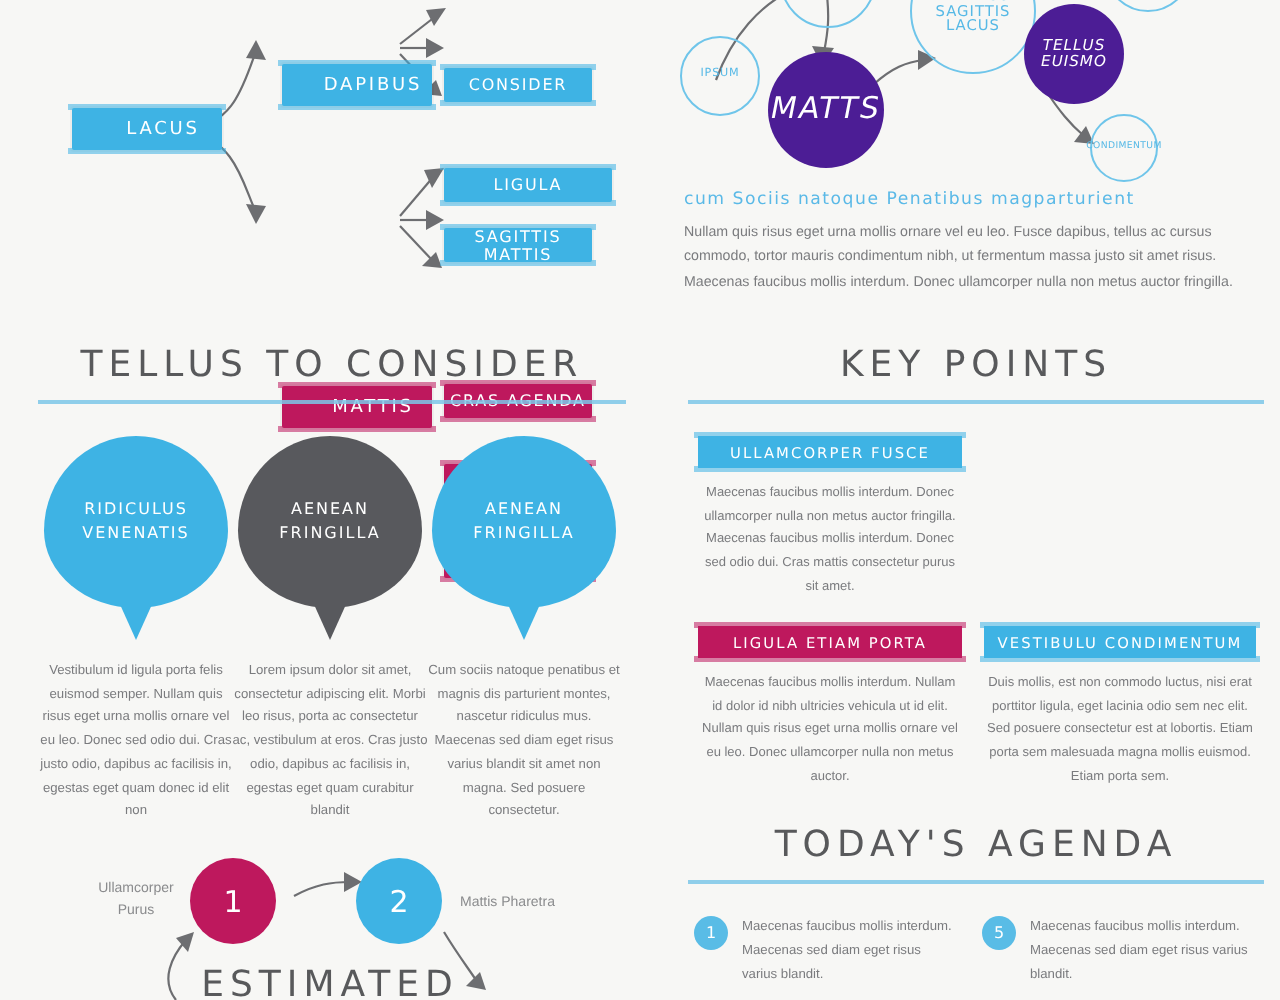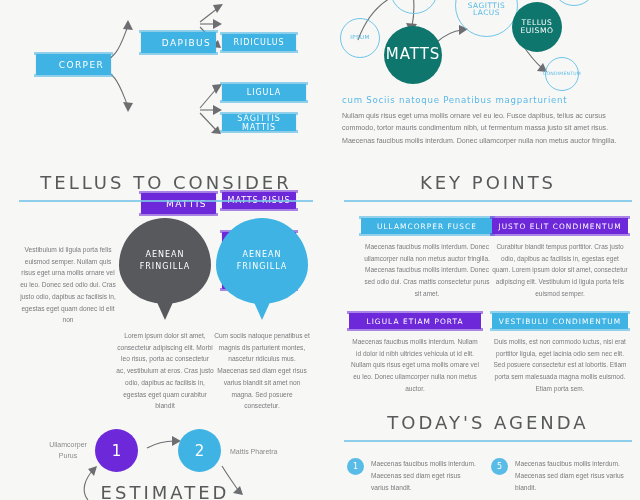"TELLUS EUISMO" .circ.fill { background: #0f766e -> #4c1d95; font-style: none -> italic }
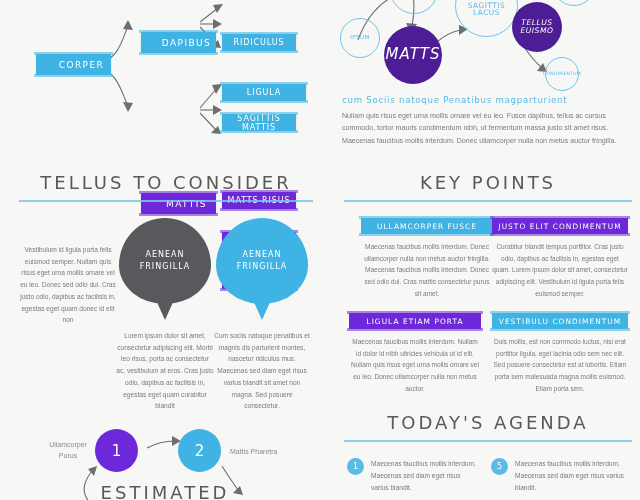"RIDICULUS" div.abs { text: RIDICULUS -> CONSIDER }
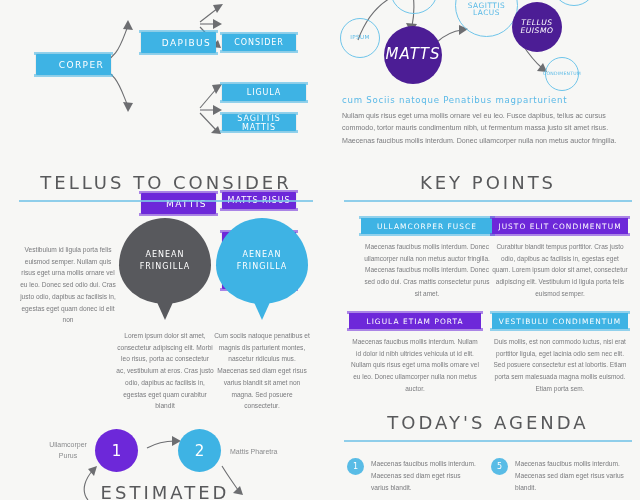"CORPER" div.abs { text: CORPER -> LACUS }
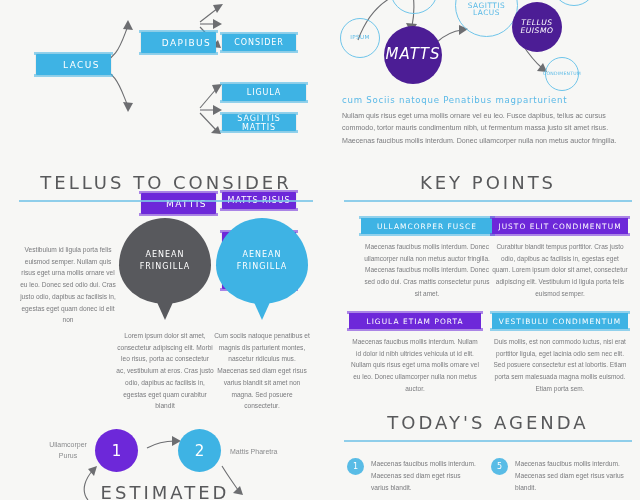"MATTIS" .dark { background: #6d28d9 -> #be185d }
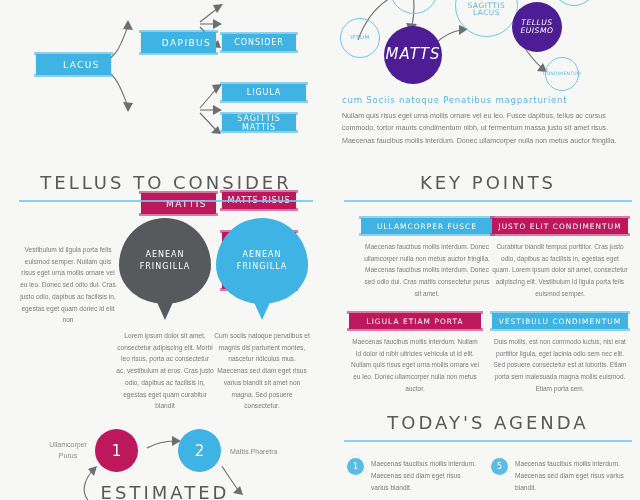"MATTS RISUS" div.abs { text: MATTS RISUS -> CRAS AGENDA }
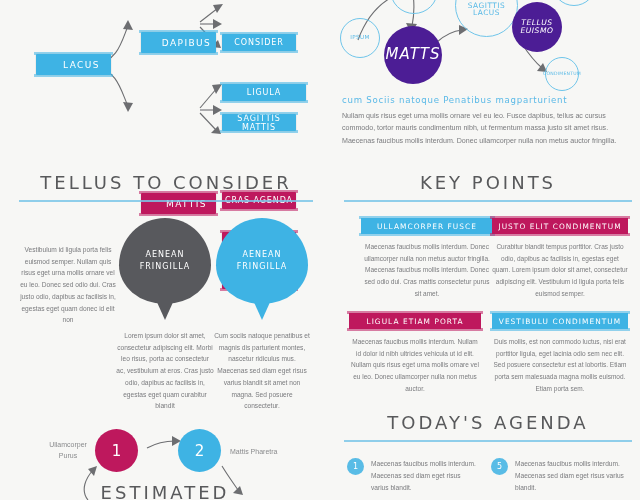"ULLAMCORPER FUSCE" div.abs { left: 26px -> 14px }
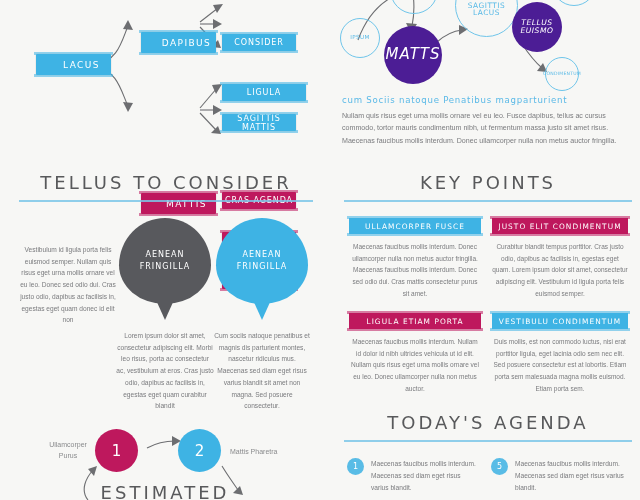"JUSTO ELIT CONDIMENTUM" div.abs { html: <div> <div>JUSTO ELIT CONDIMENTUM</div> <div>Curabitur blandit tempus porttitor. Cras justo odio, dapibus ac facilisis in, egestas eget quam. Lorem ipsum dolor sit amet, consectetur adipiscing elit. Vestibulum id ligula porta felis euismod semper.</div> </div> -> none }
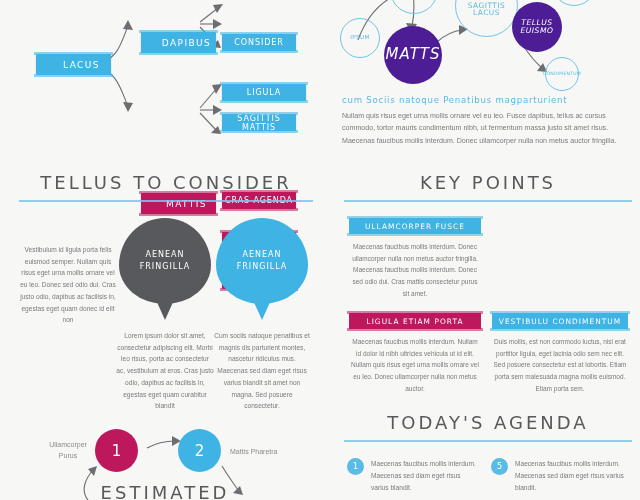"RIDICULUS VENENATIS" div.bubble { html: none -> <div> <span>RIDICULUS VENENATIS</span> <span></span> </div> }
